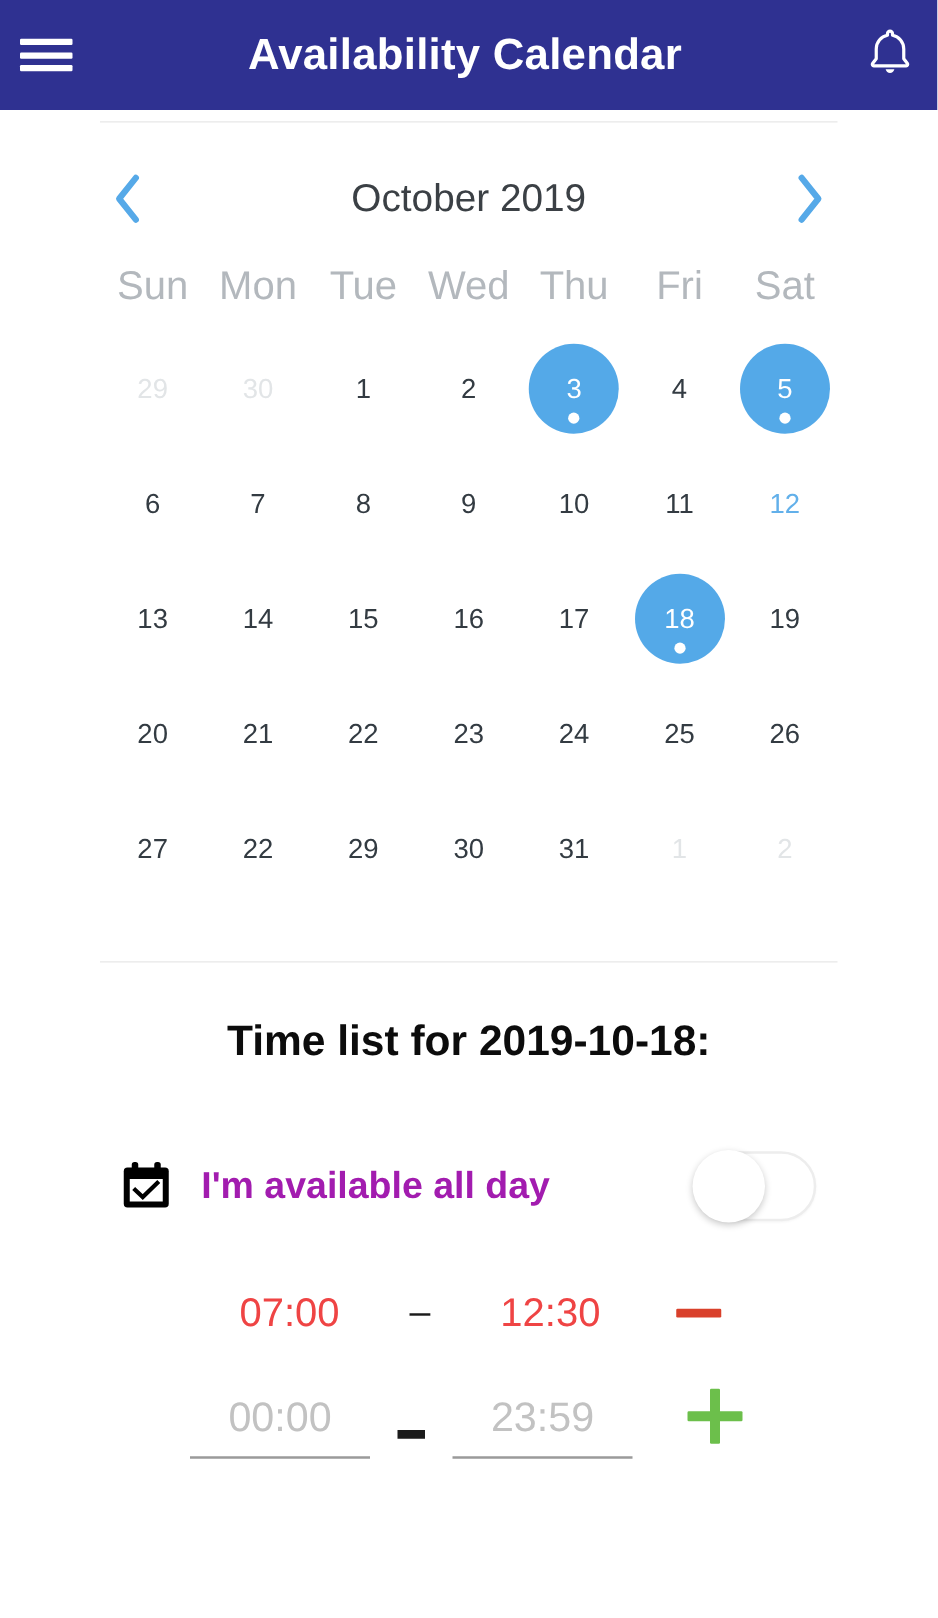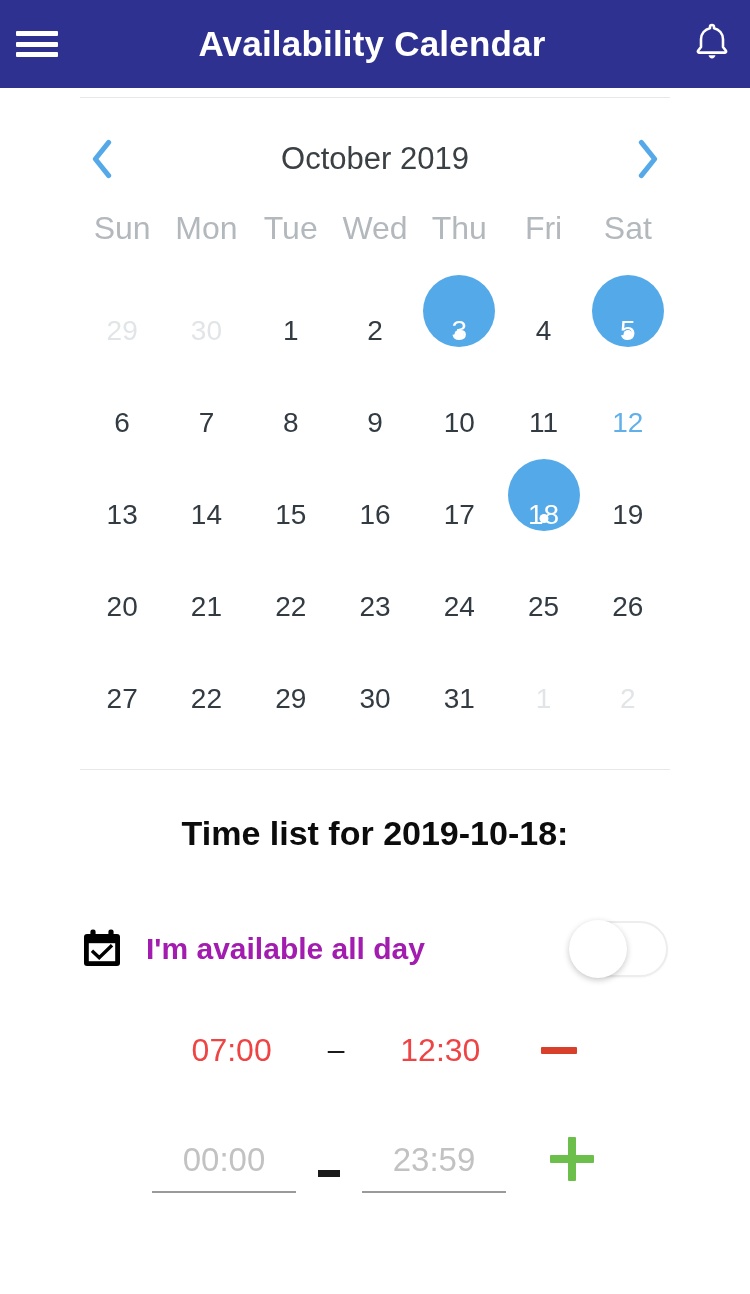"29" .day-inner { align-items: flex-end -> center; font-size: 28px -> 22px }
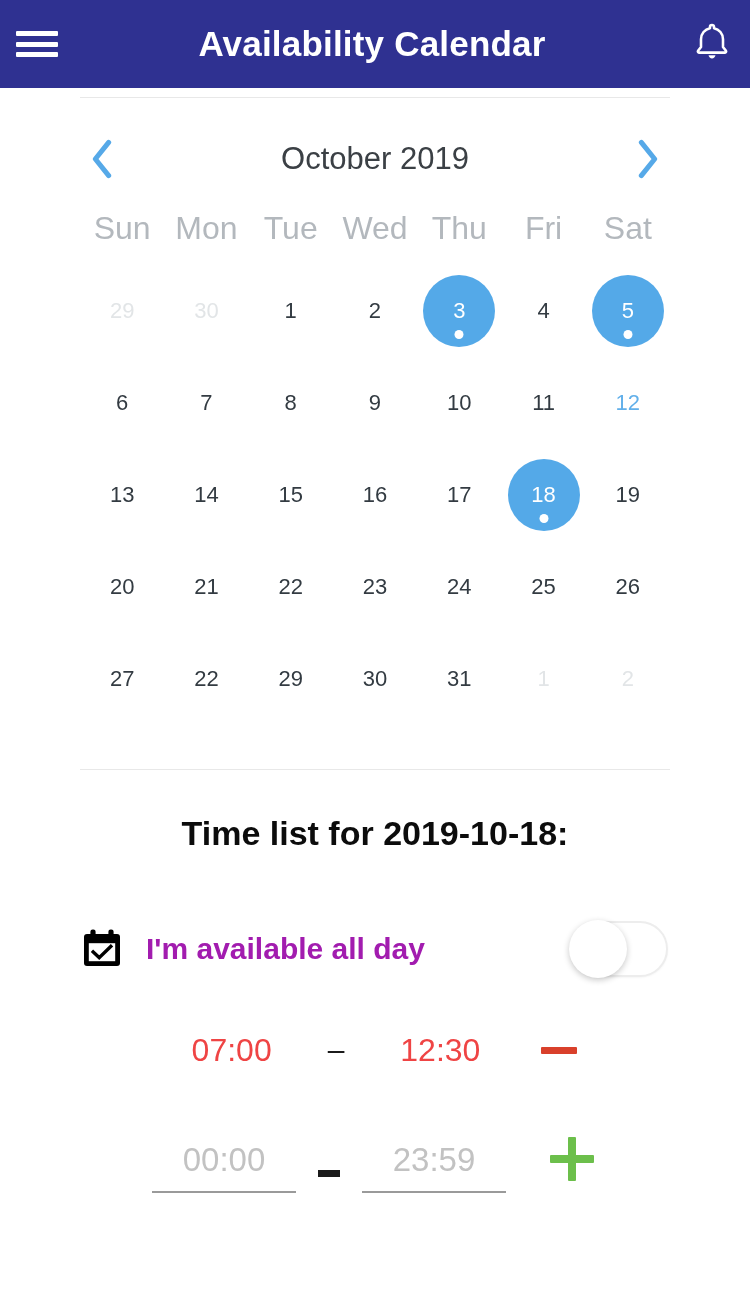"Time list for 2019-10-18:" .timelist { padding: 0 40px -> 0 55px }
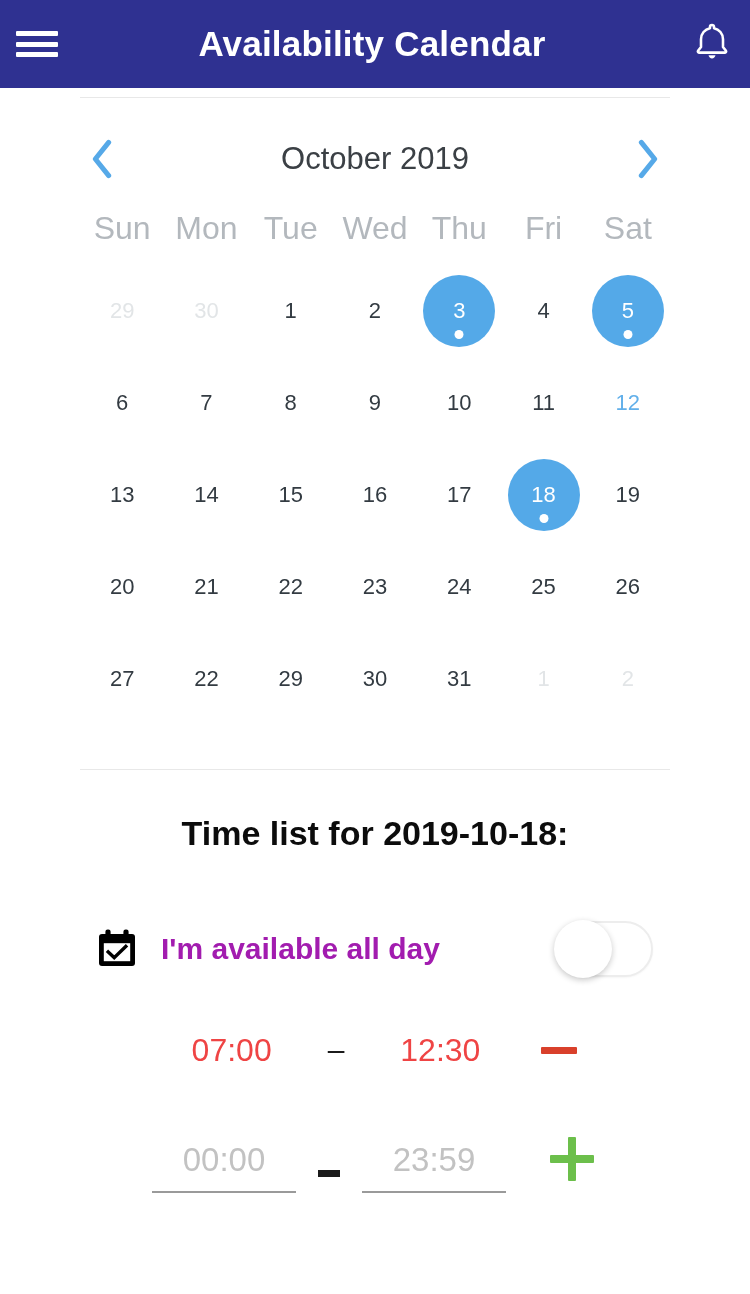"00:00" .newslot-row { margin-top: 62px -> 36px }
